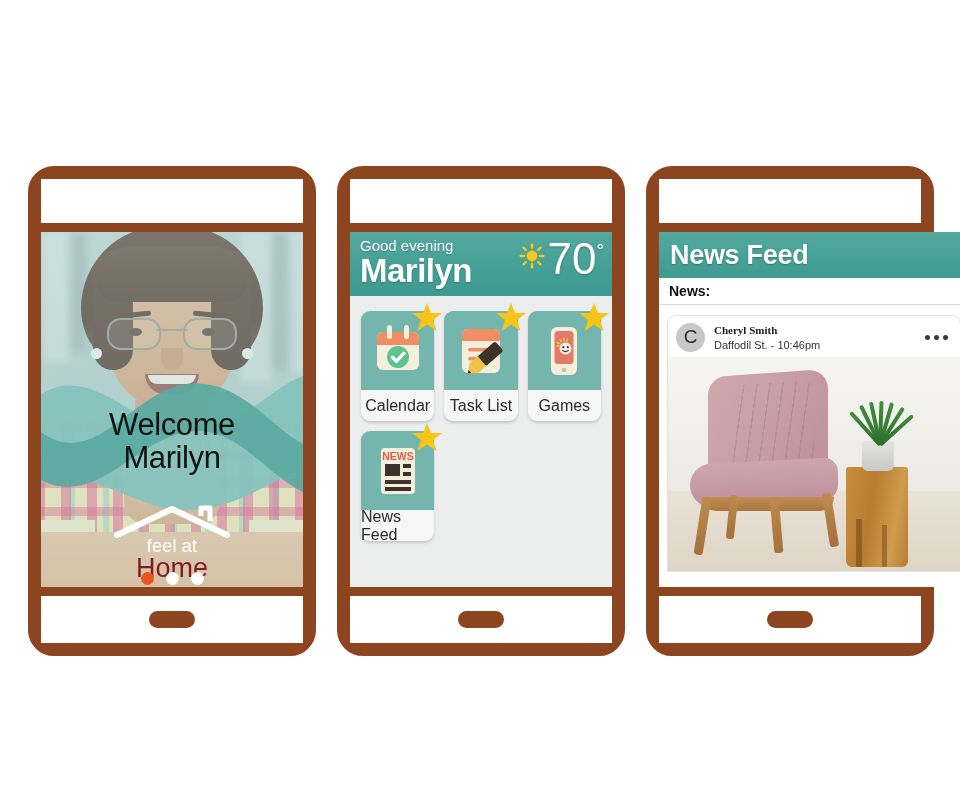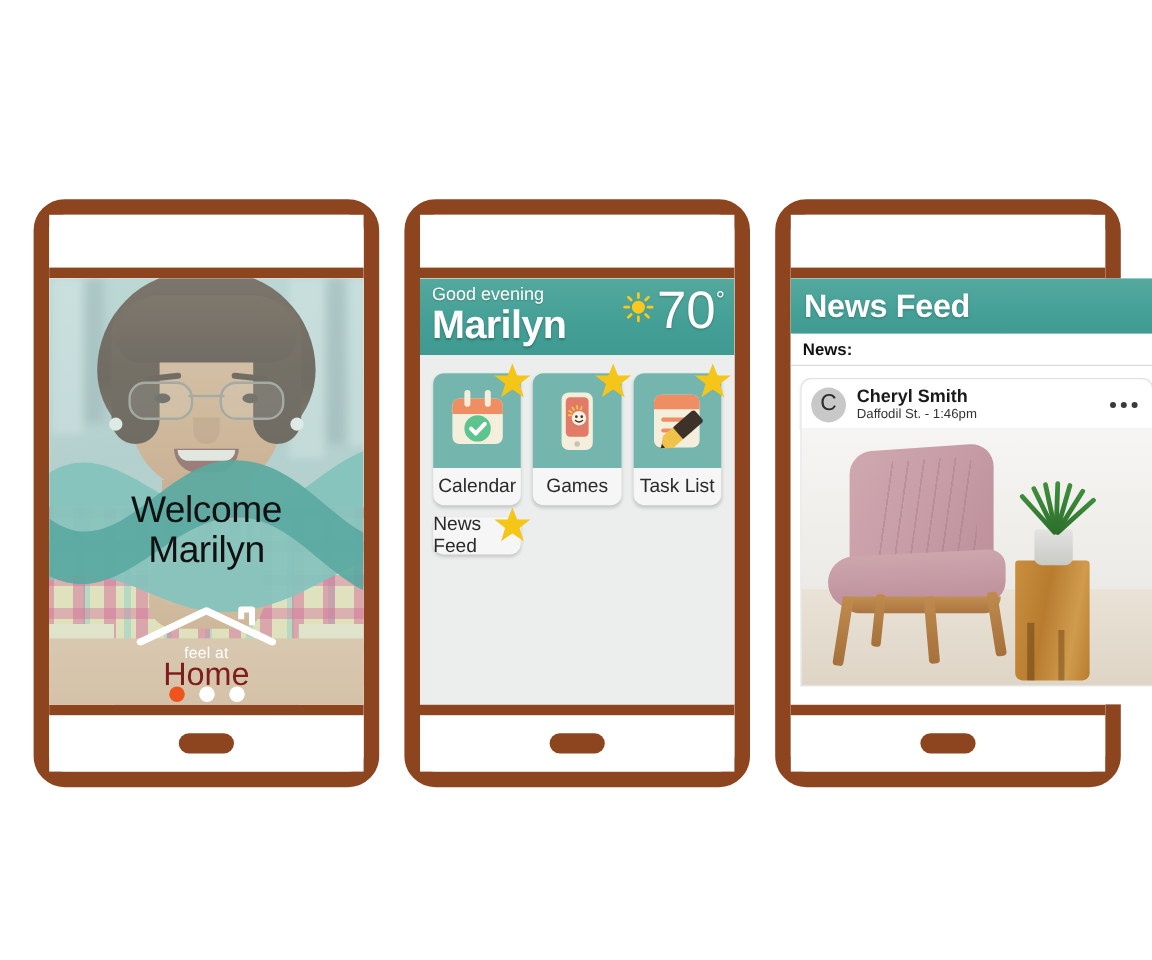"Cheryl Smith" .poster-name { font-family: none -> Liberation Serif, serif; font-size: 15px -> 11px }
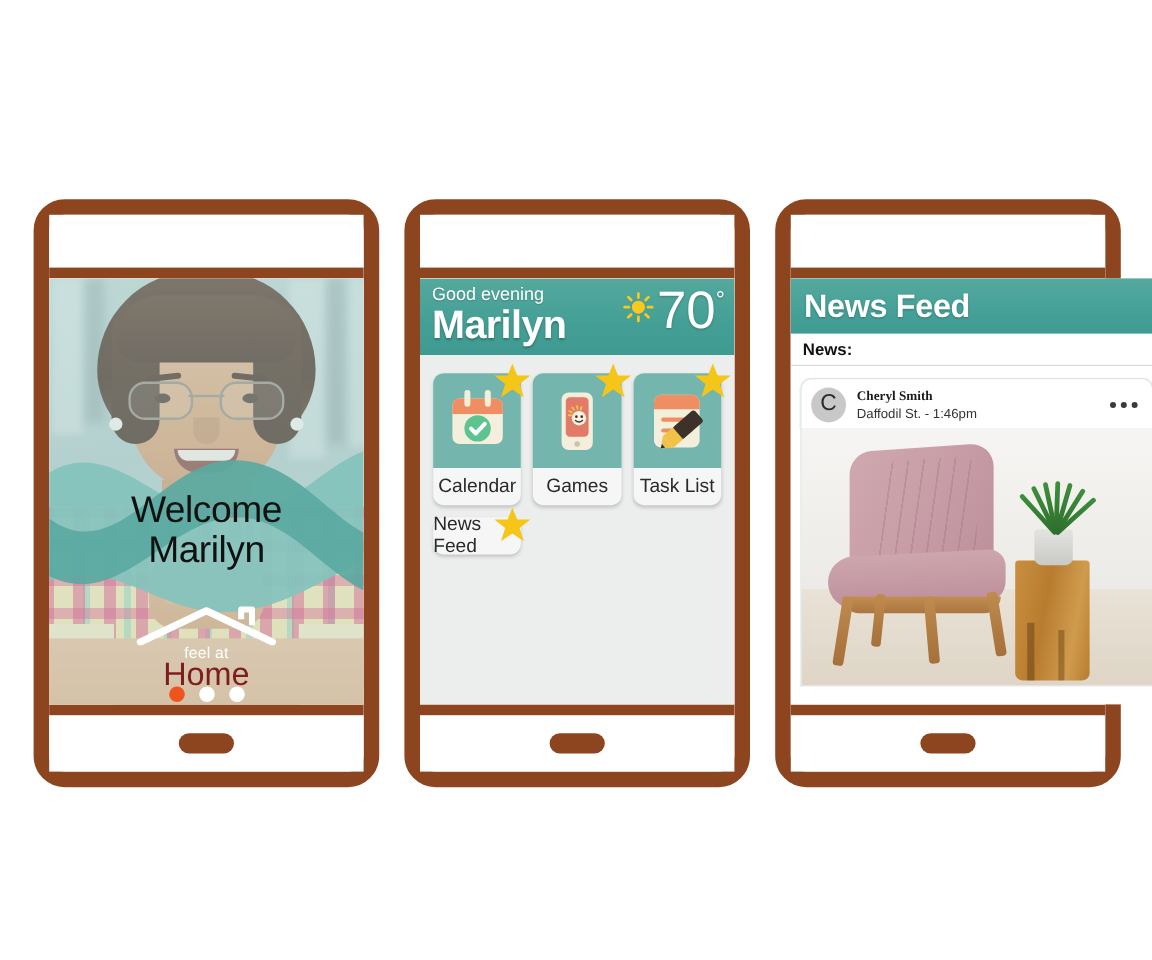"Daffodil St. - 1:46pm" div.poster-meta { text: 1:46pm -> 10:46pm }
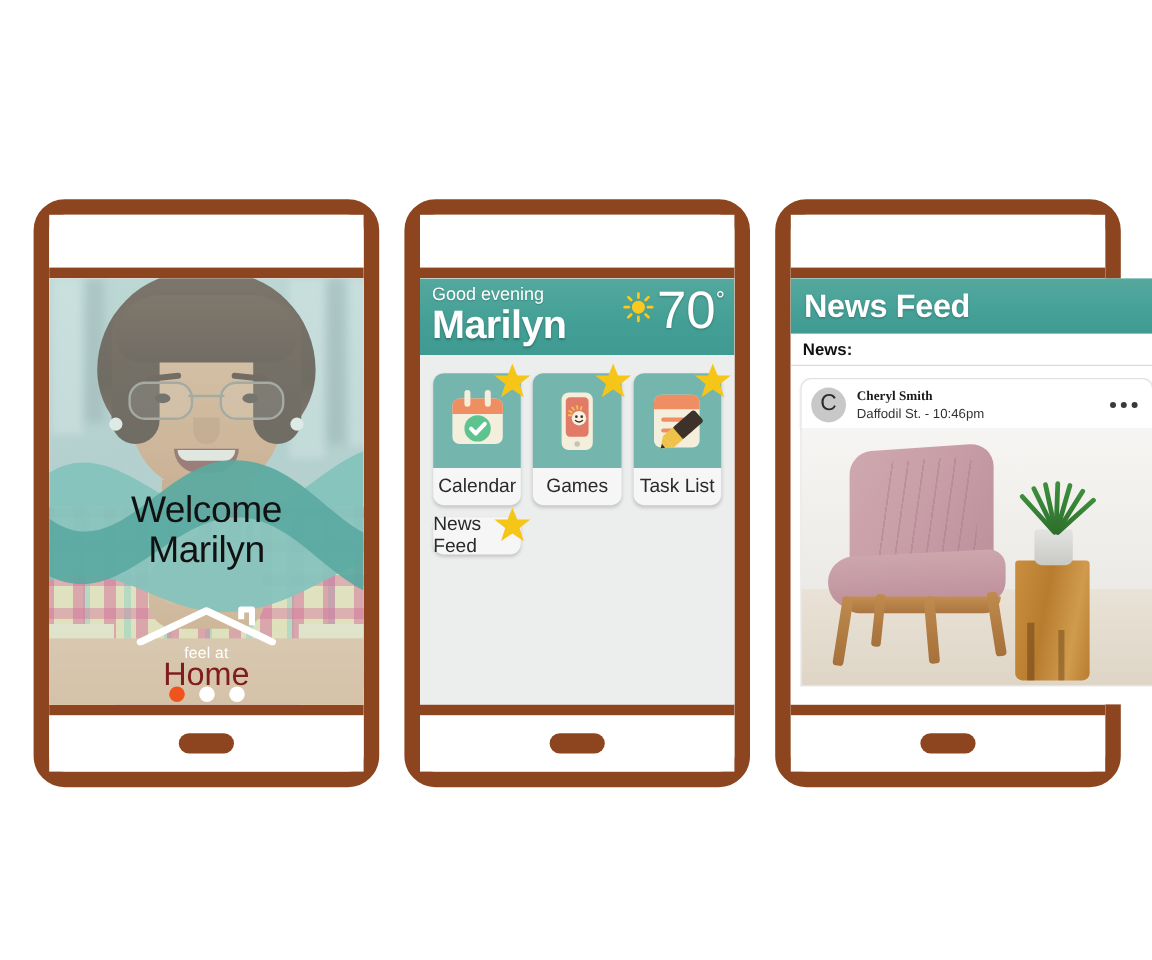"Games" div.tile { order: before "Task List" -> after "Task List" }
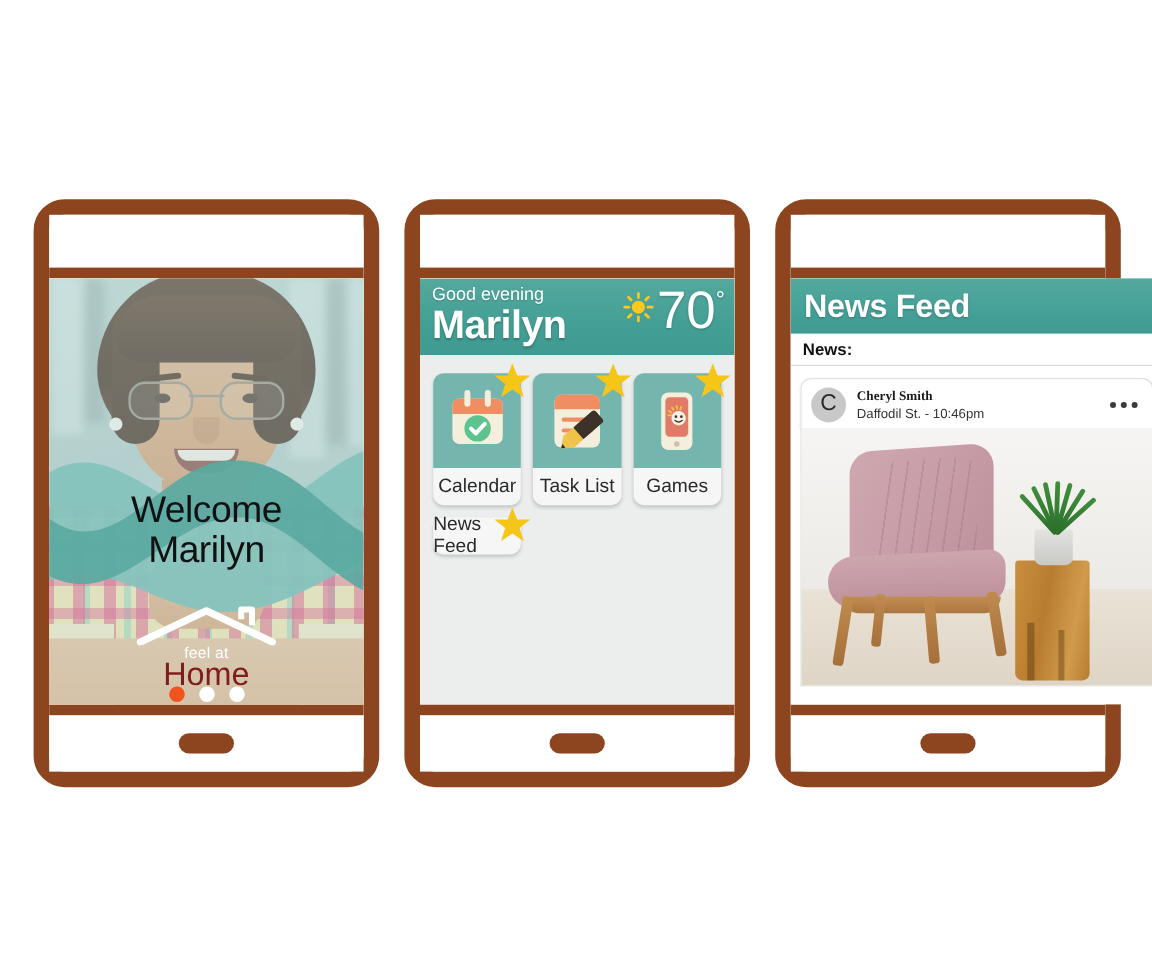"NEWS" div.tile-top { html: none -> <div> <svg> <rect></rect> <text>NEWS</text> <rect></rect> <rect></rect> <rect></rect> <rect></rect> <rect></rect> </svg> </div> }
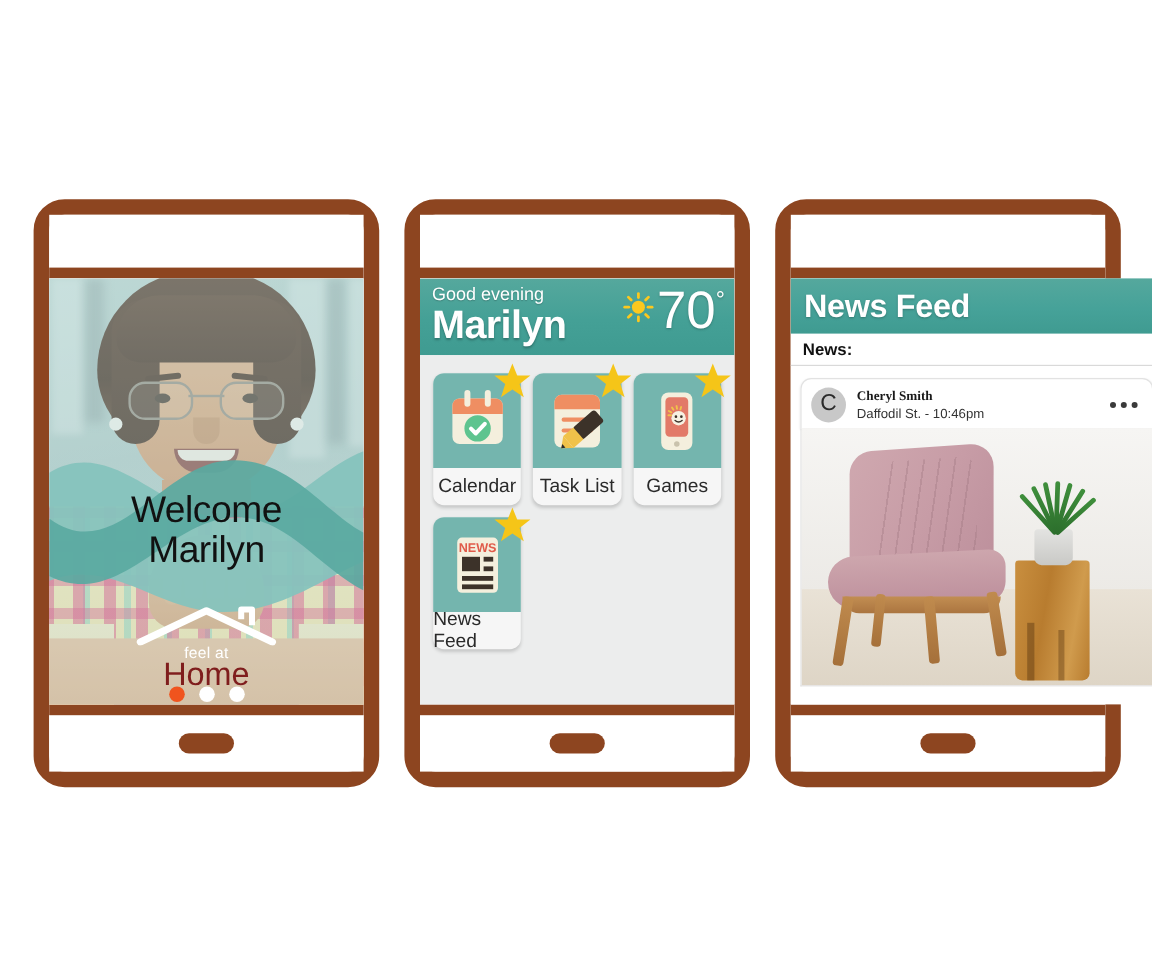"feel at" .logo-feelat { font-size: 13px -> 18px }
